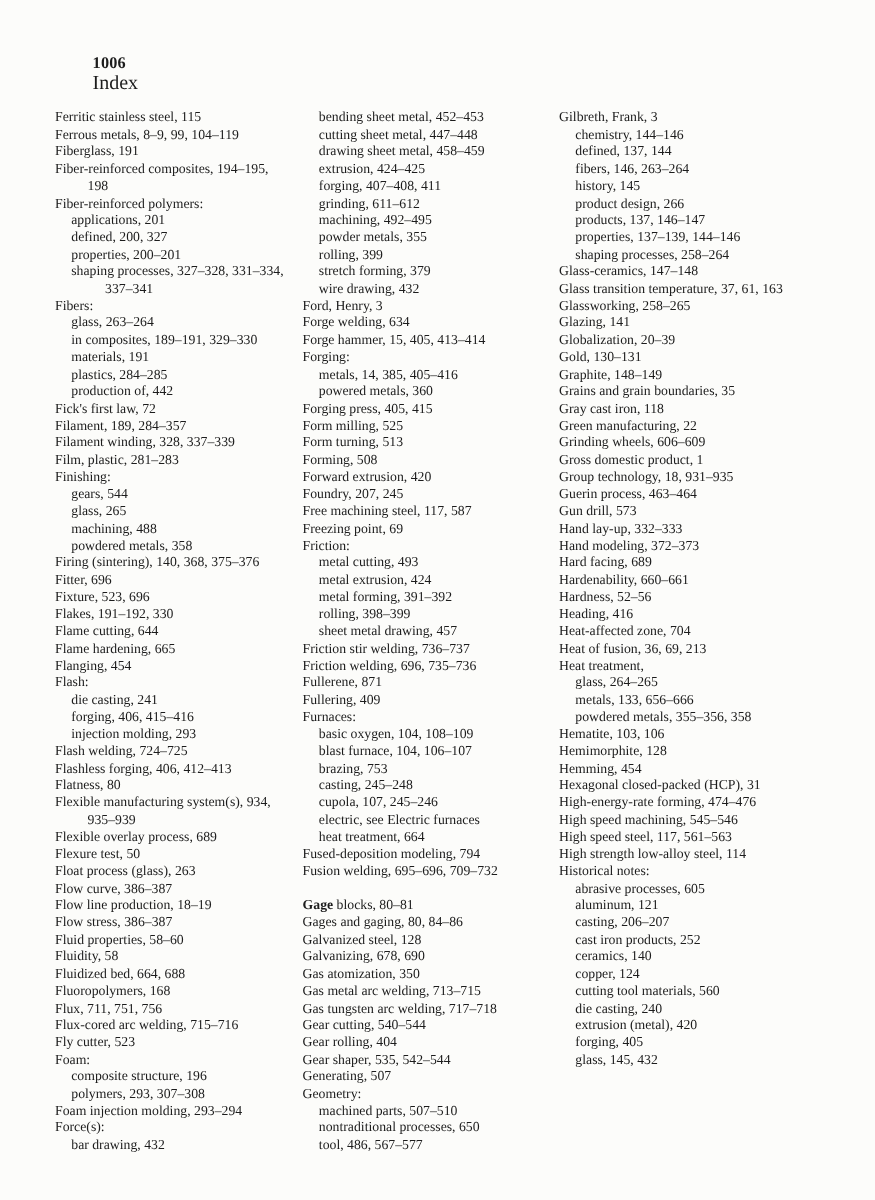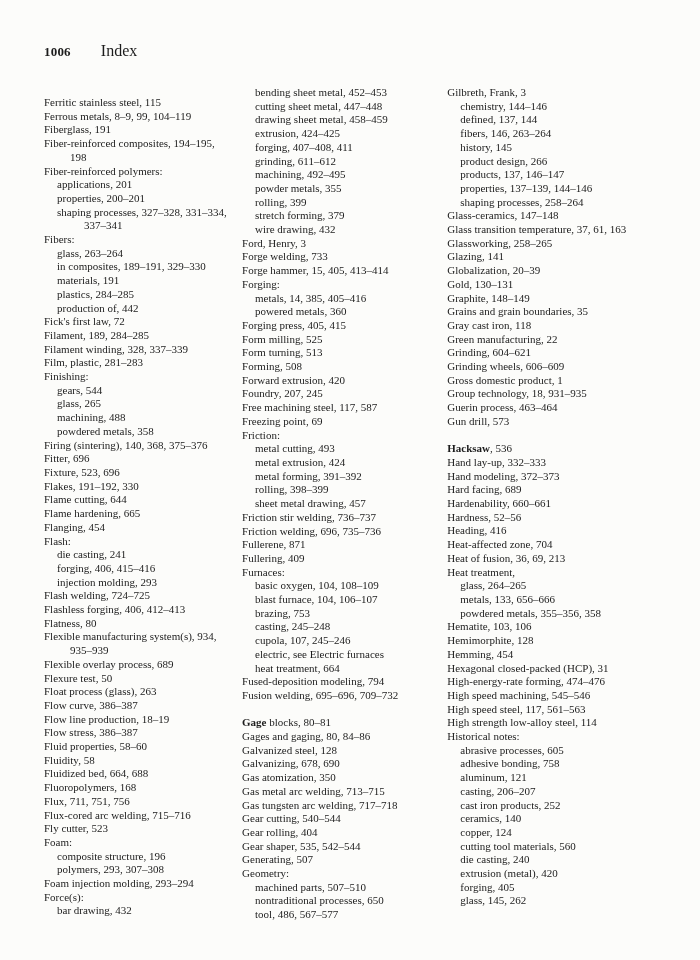"1006" .header { flex-direction: none -> column; margin-bottom: 26px -> 12px }
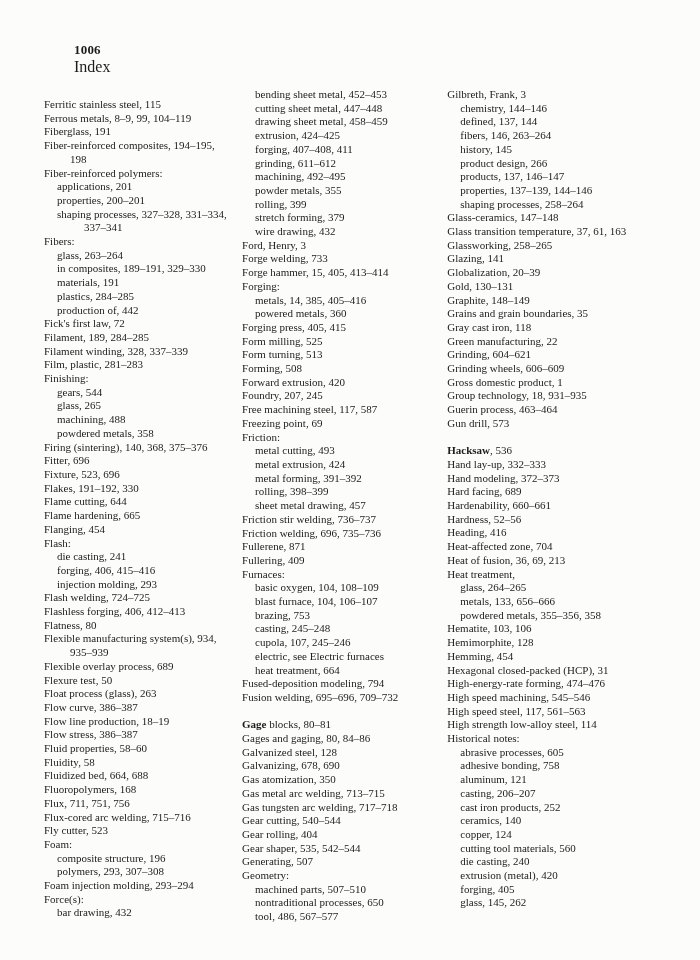"Ferritic stainless steel, 115" .col1 { margin-top: 10px -> none }
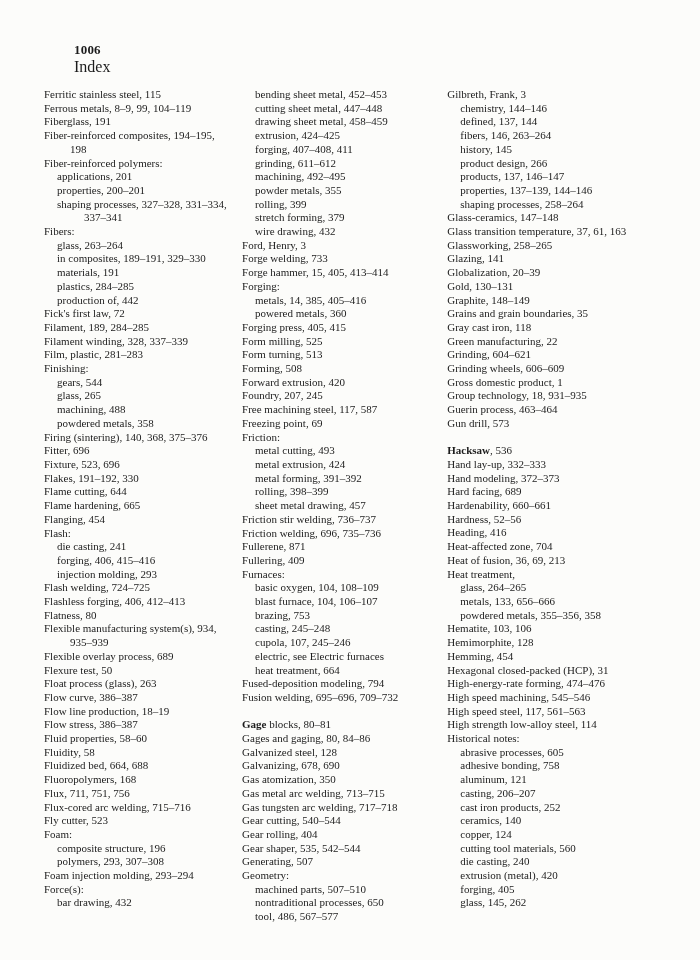"defined, 200, 327" div.entry { html: none -> <div>defined, 200, 327</div> }
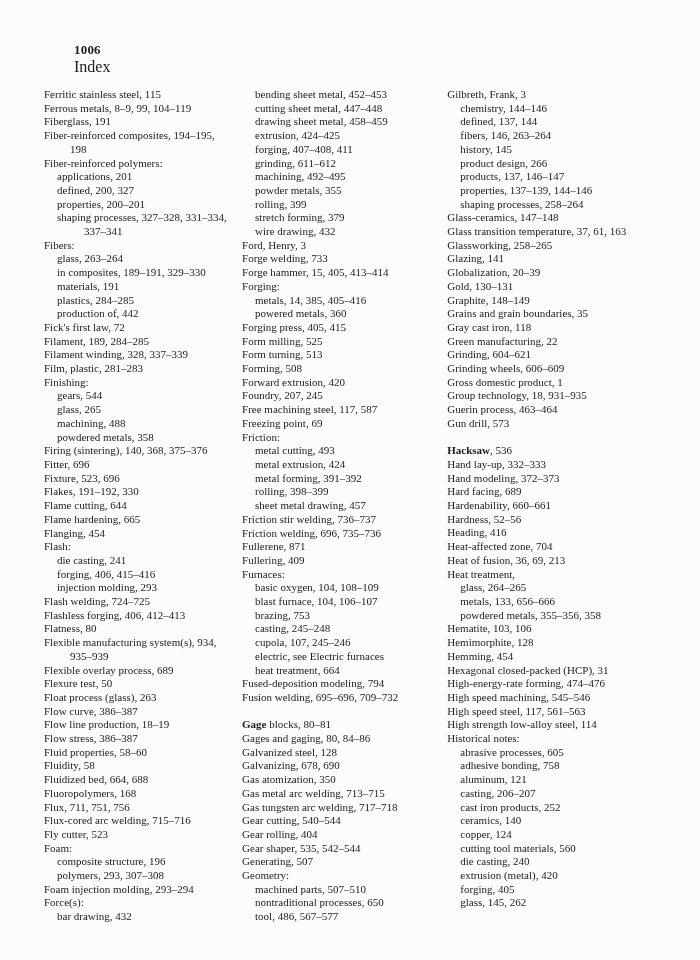"Forge welding, 733" div.entry { text: 733 -> 634 }
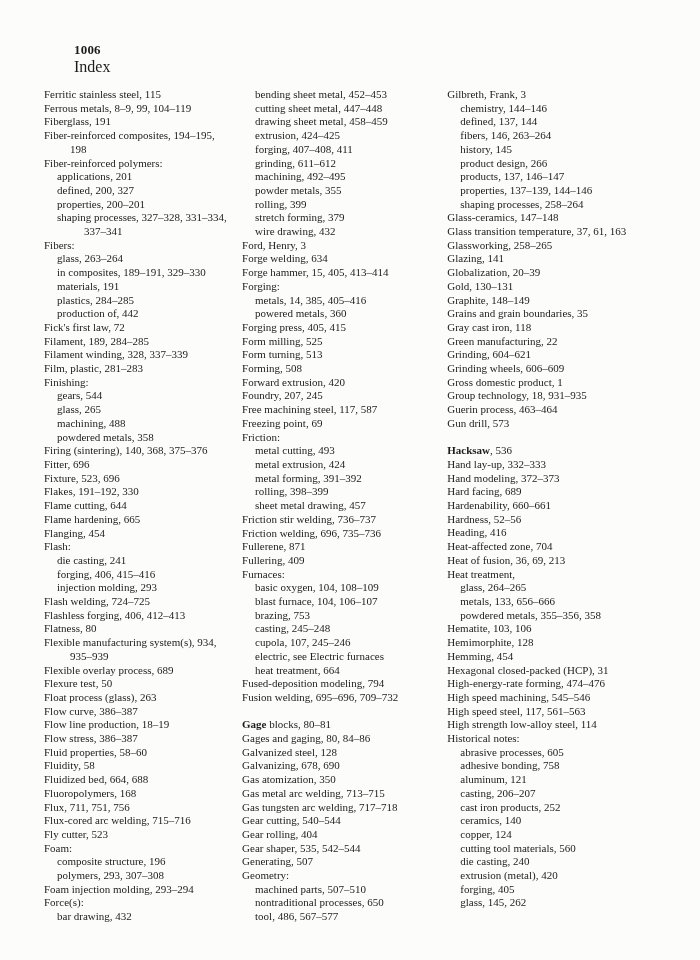"Filament, 189, 284–285" div.entry { text: 285 -> 357 }
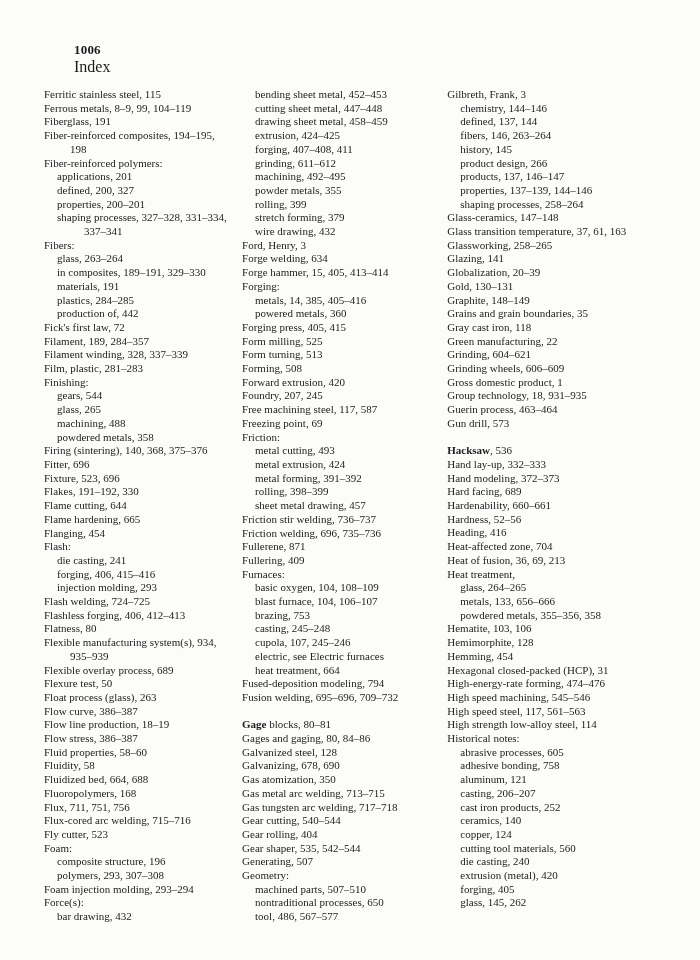"Grinding, 604–621" div.entry { html: <div>Grinding, 604–621</div> -> none }
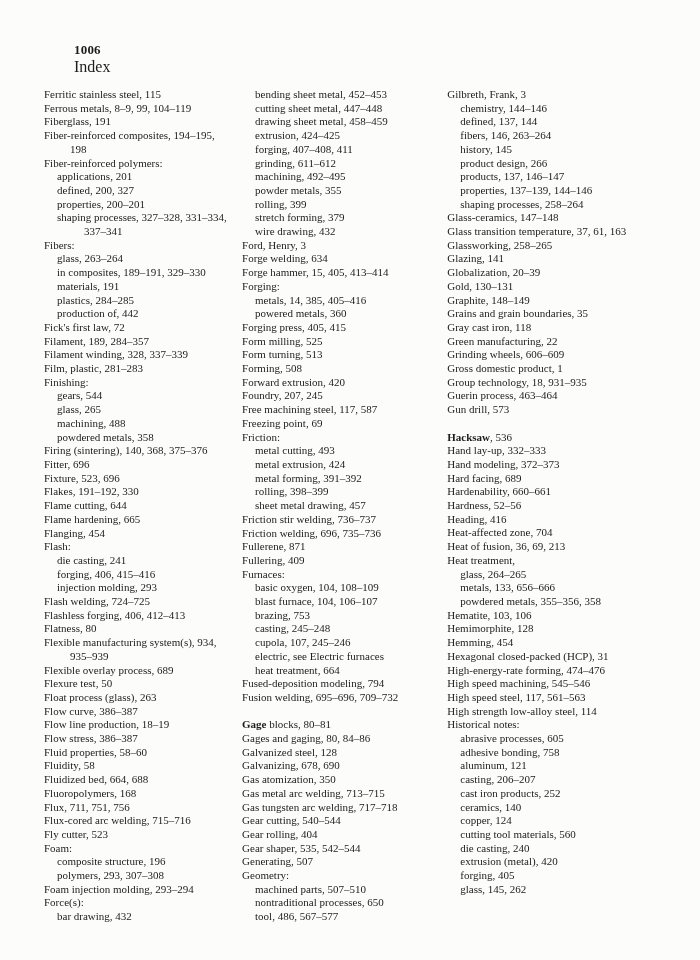"Hacksaw, 536" div.entry { html: <div><span>Hacksaw</span>, 536</div> -> none }
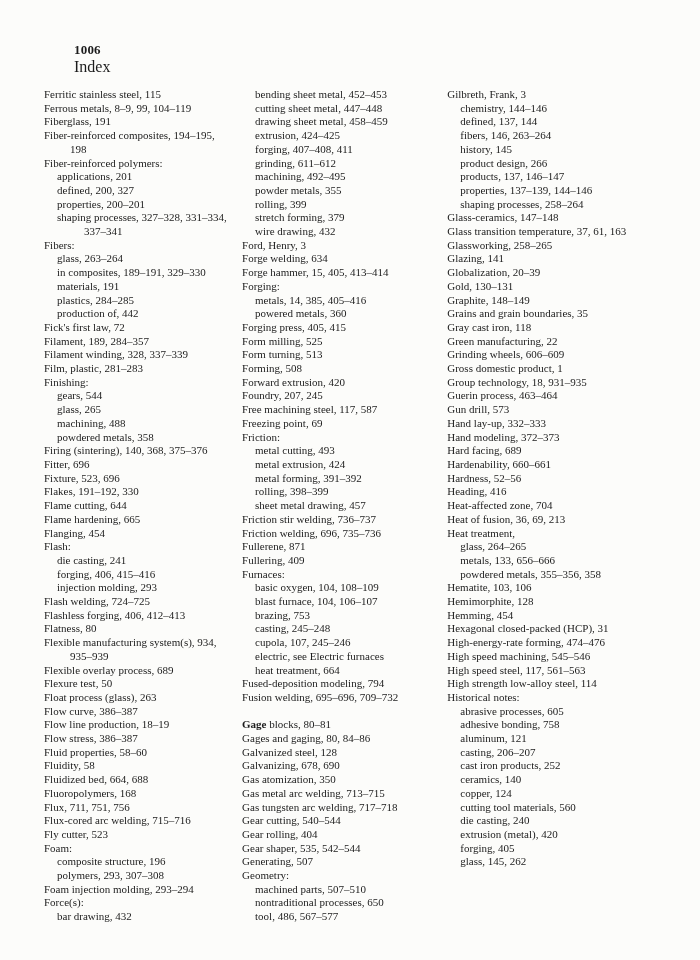"adhesive bonding, 758" div.entry { html: <div>adhesive bonding, 758</div> -> none }
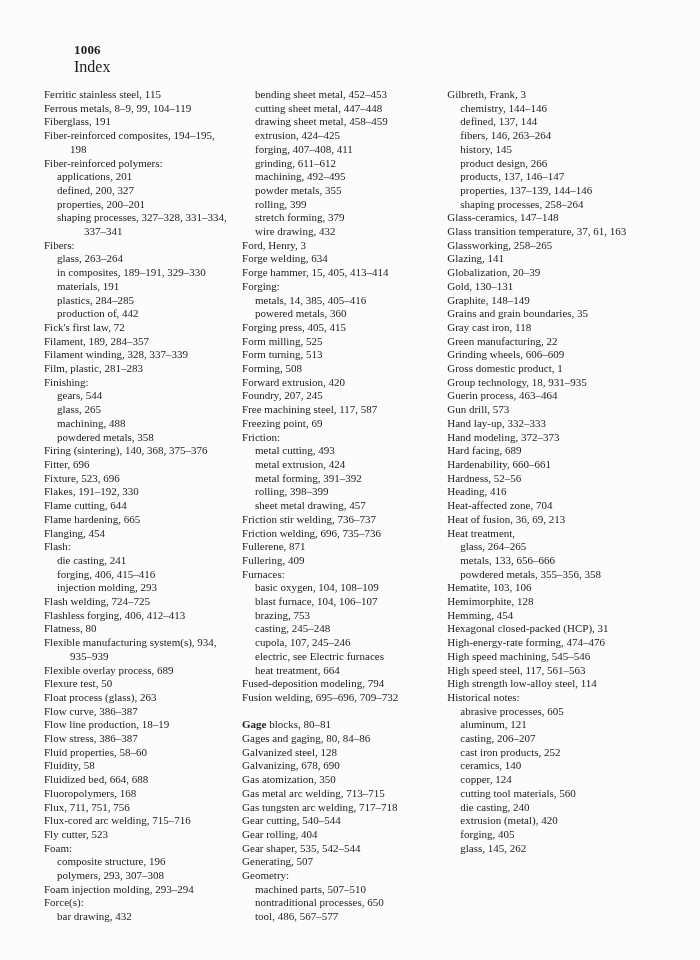"glass, 145, 262" div.entry { text: 262 -> 432 }
